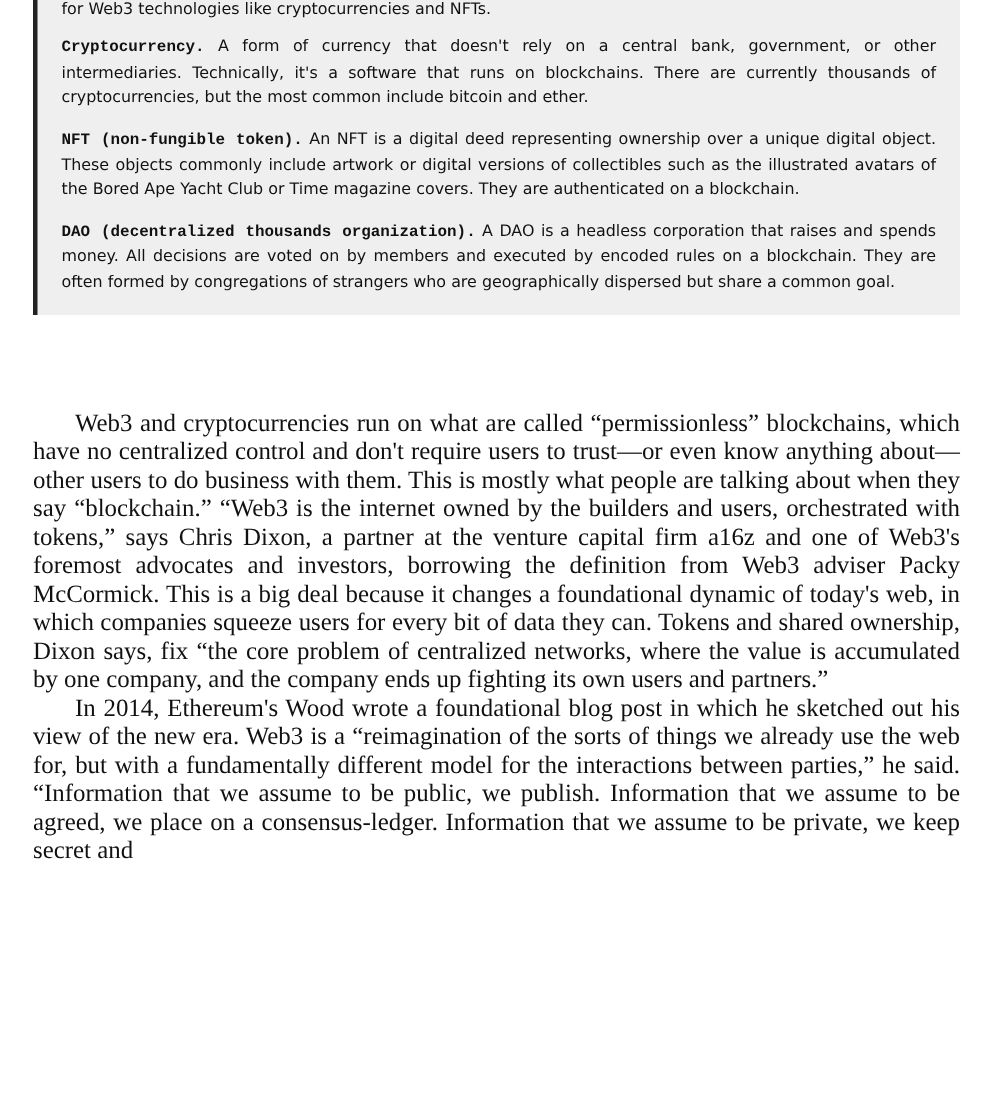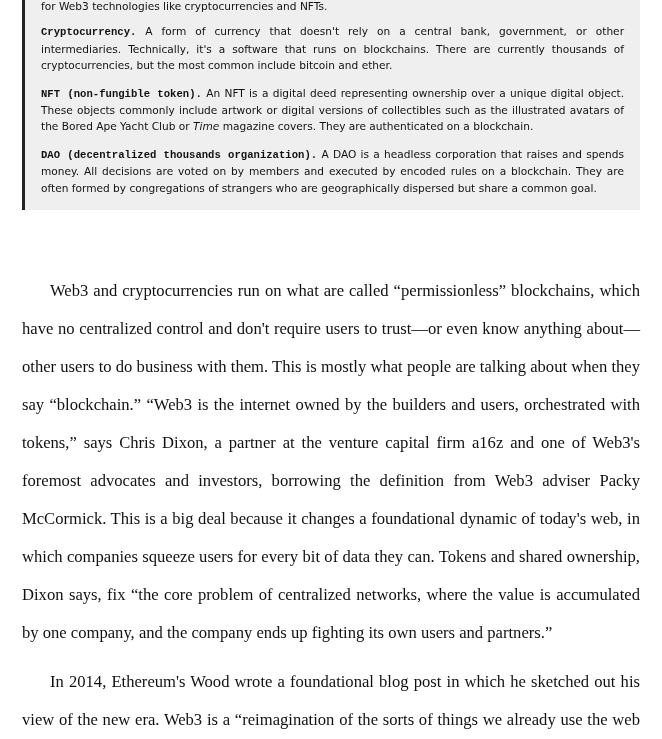"Time" .glossary .italic { font-style: italic -> none }
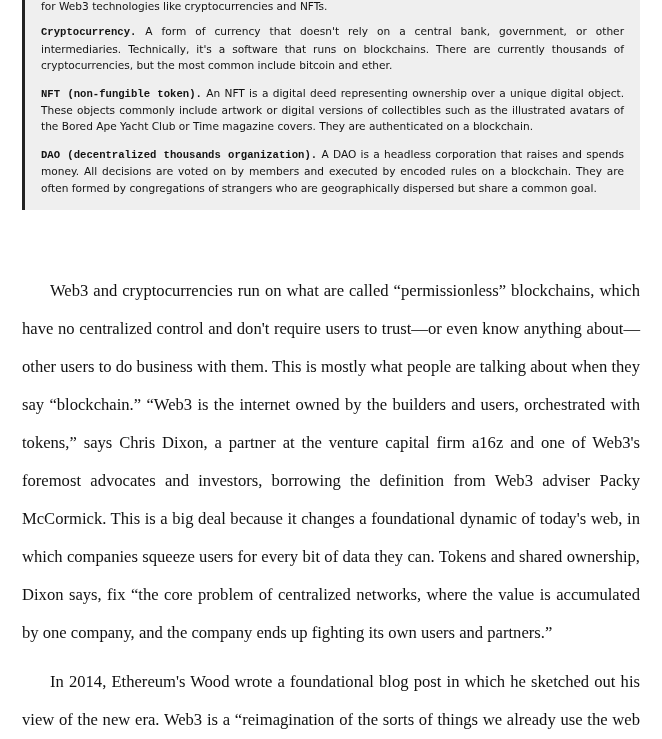"Web3 and cryptocurrencies run on" .body-text p { line-height: 38px -> 19px }
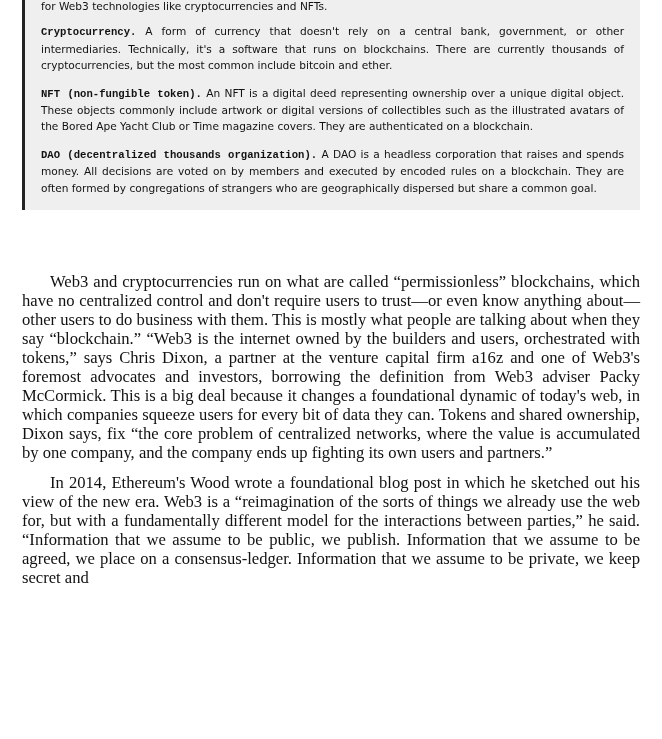"In 2014, Ethereum's Wood wrote" .body-text p + p { margin-top: 11px -> 0 }
